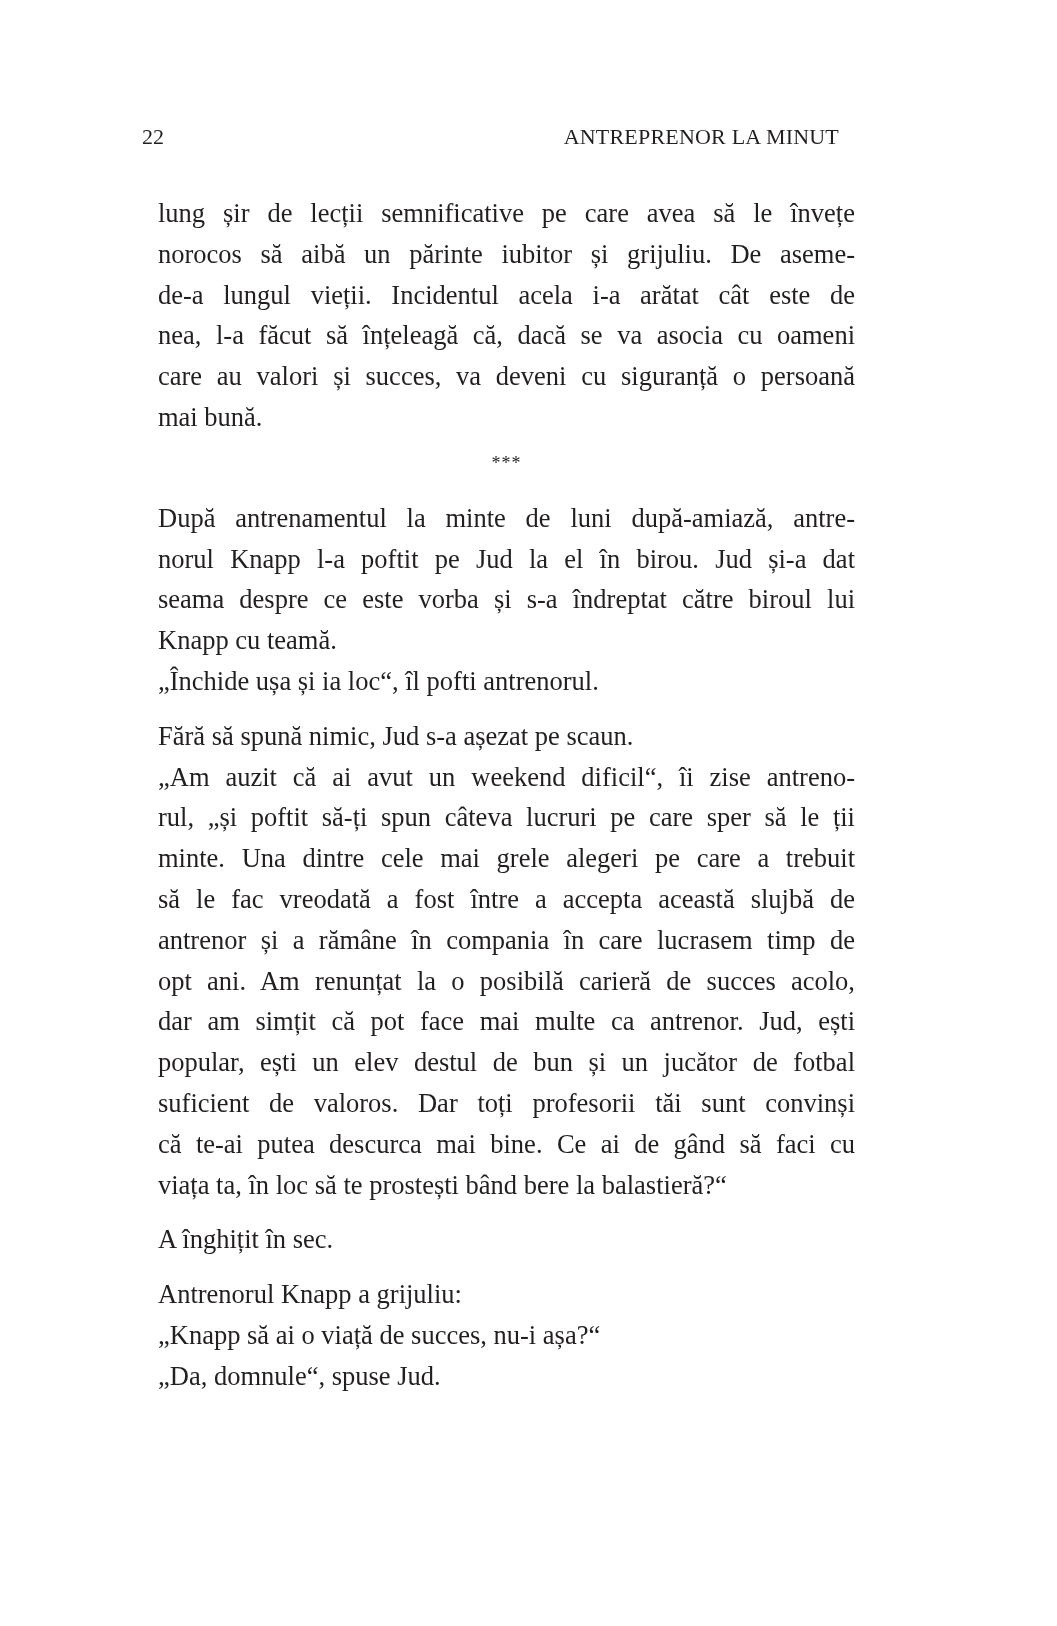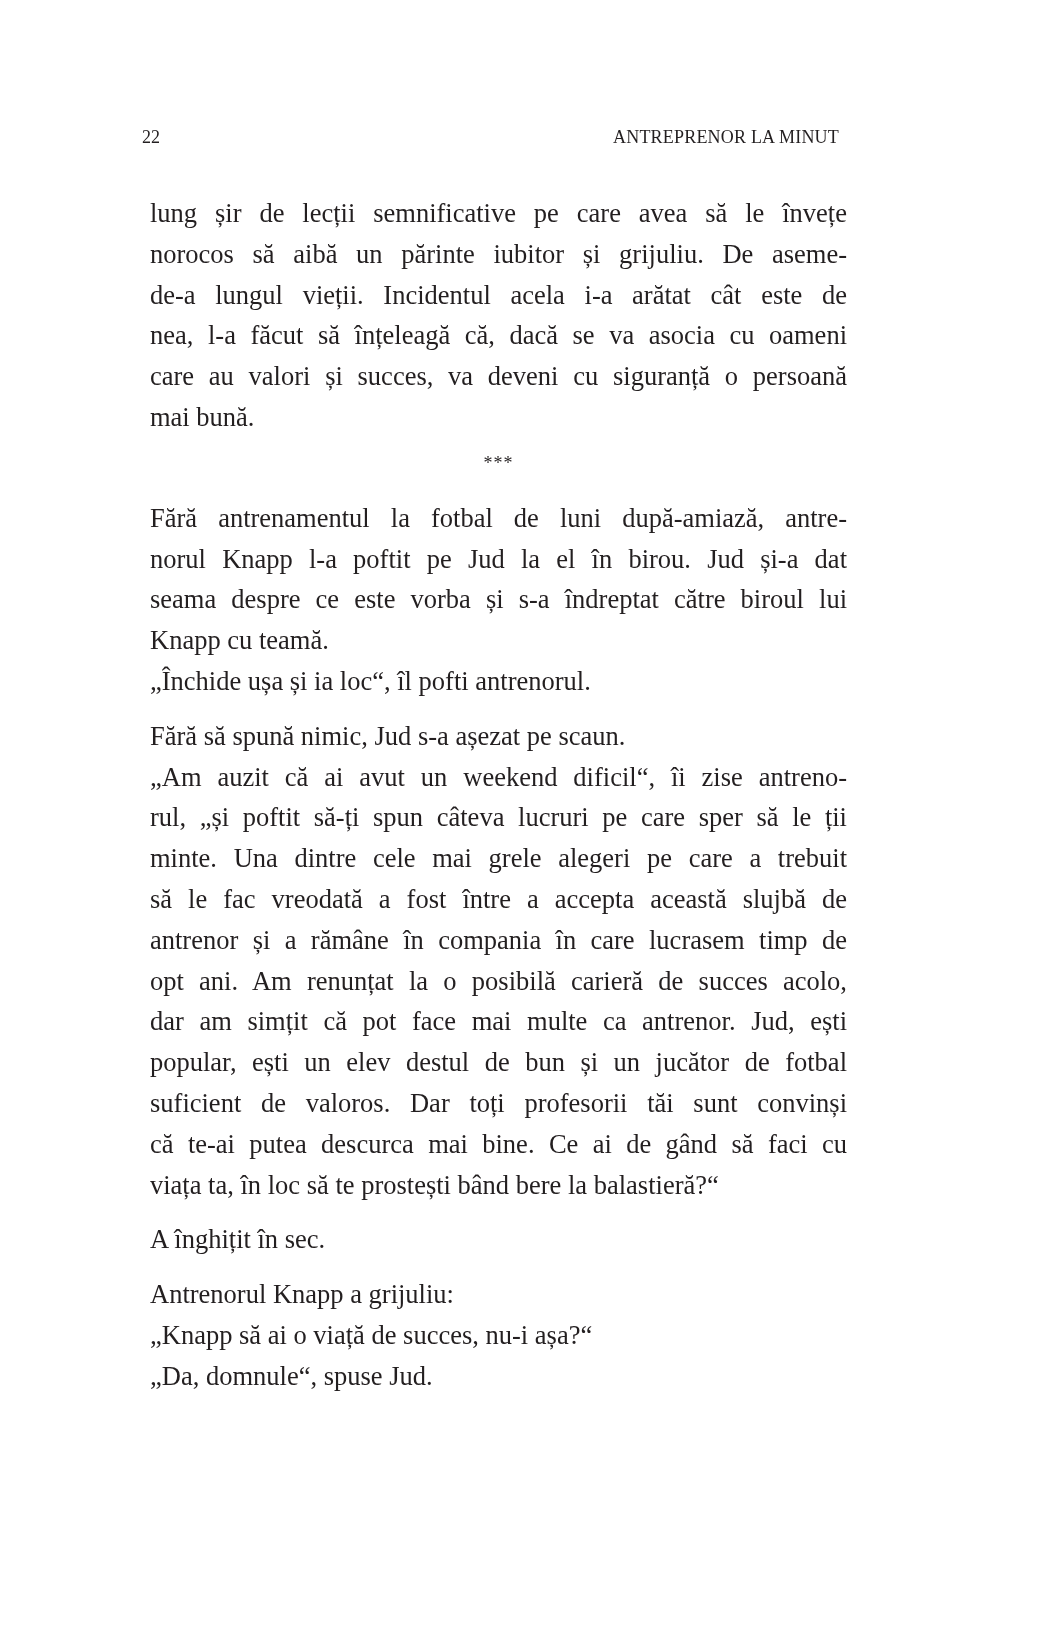"22" .header { font-size: 18px -> 22px }
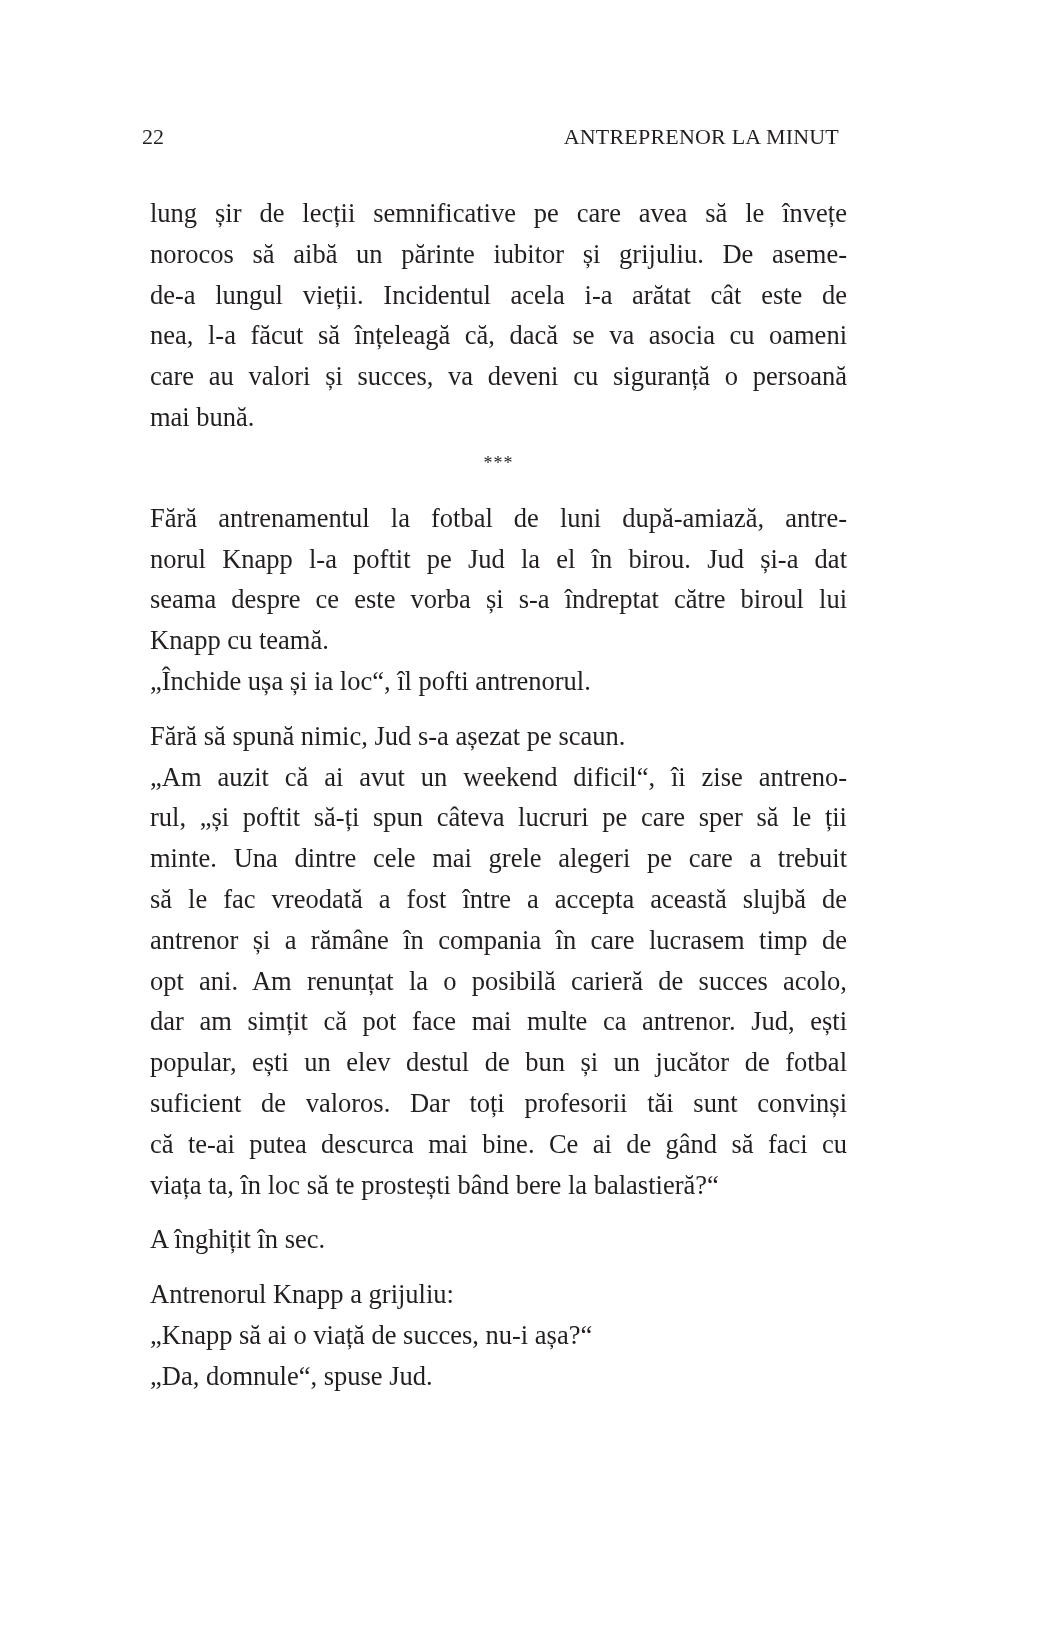"lung șir de lecții semnificative" .body-text { left: 8px -> 16px }
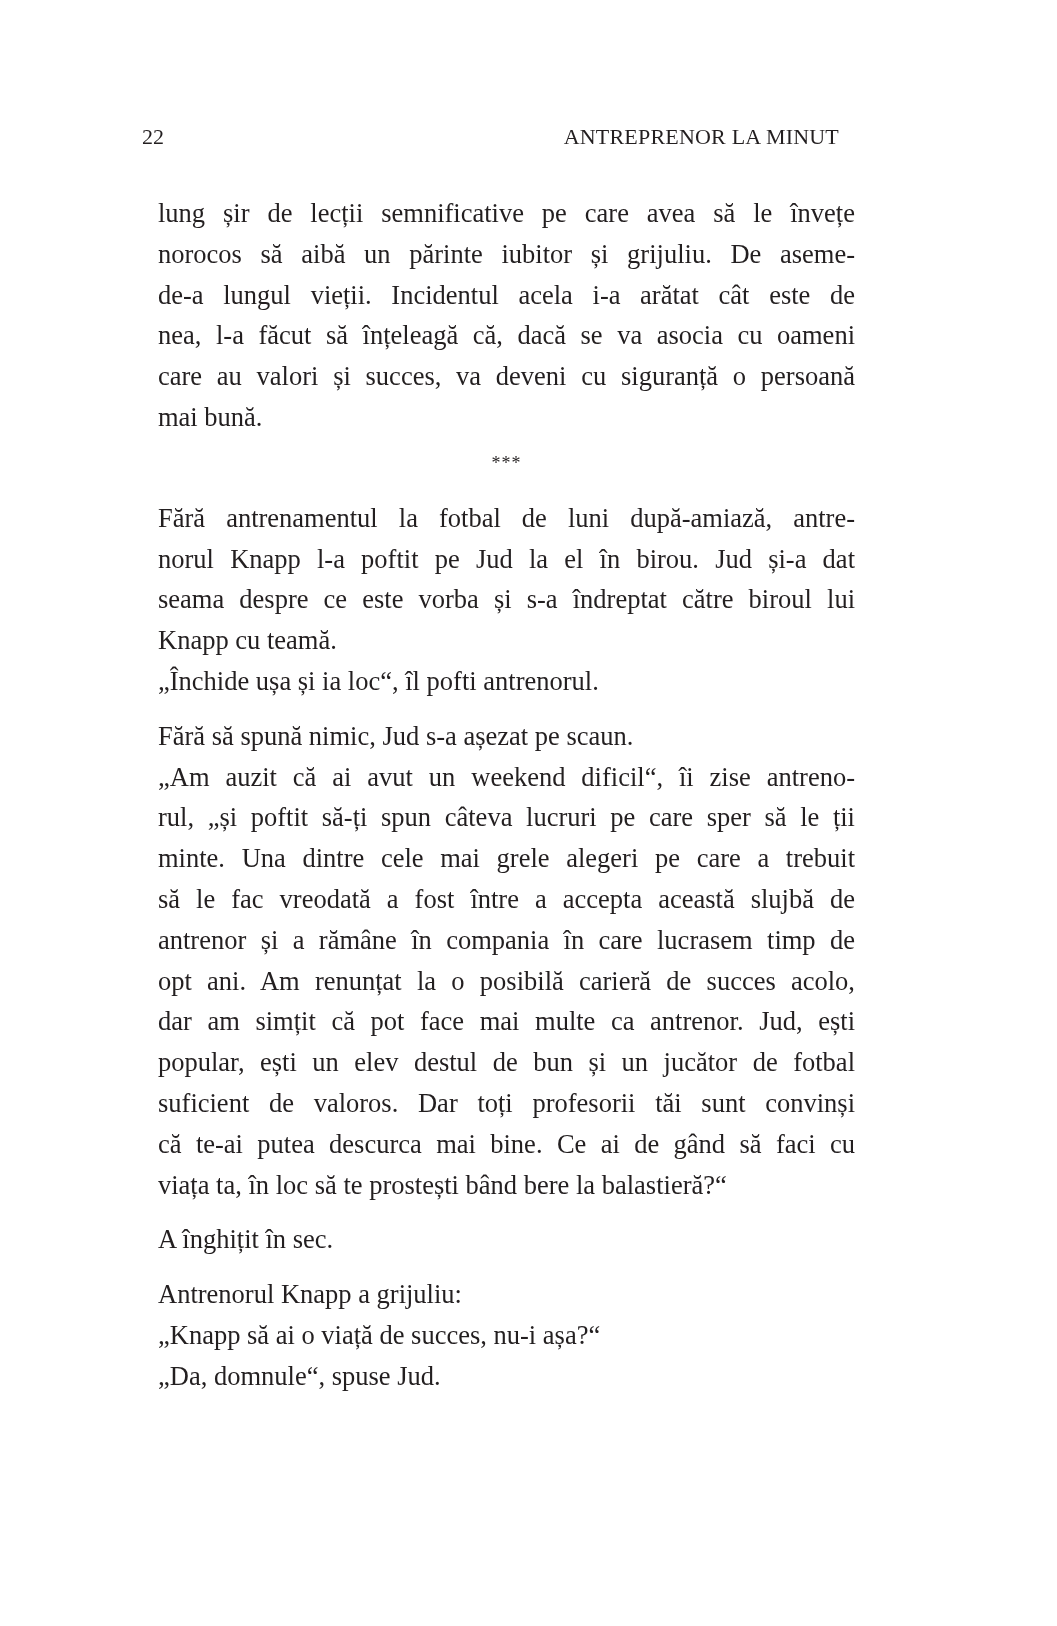"Fără antrenamentul la fotbal de" span.line { text: Fără antrenamentul la fotbal -> După antrenamentul la minte }
